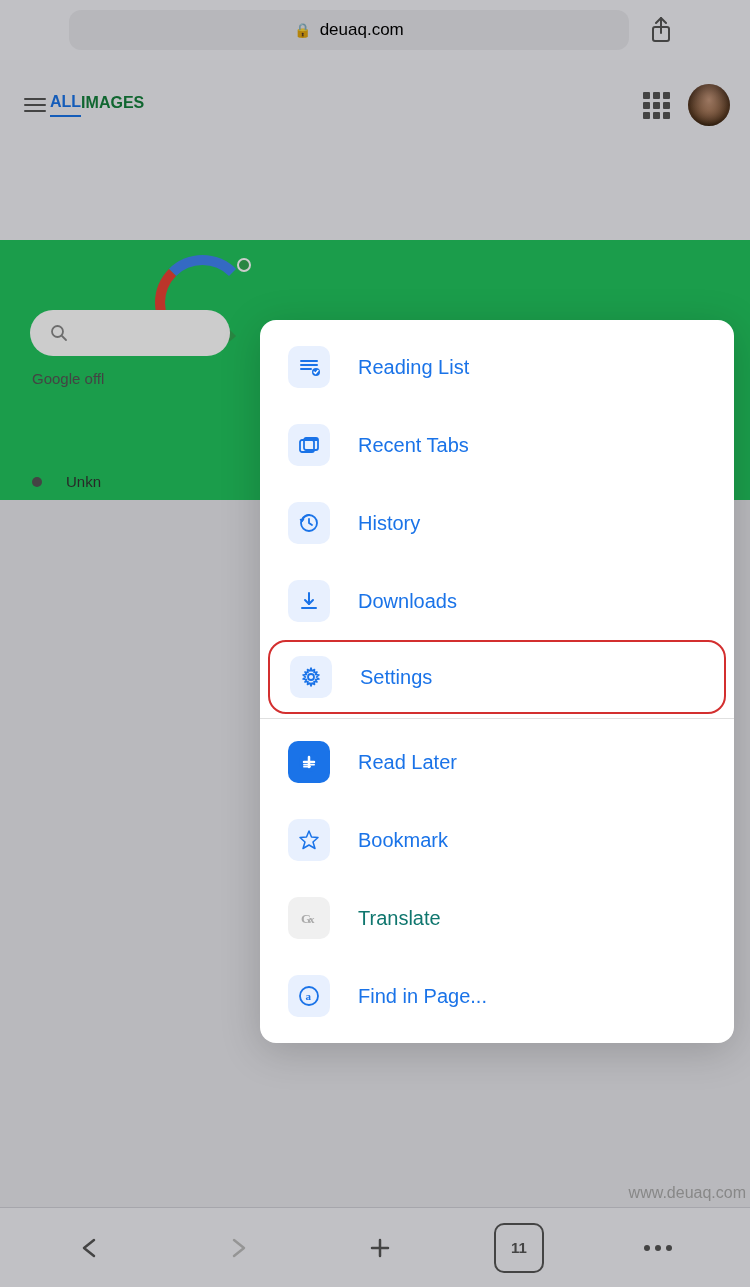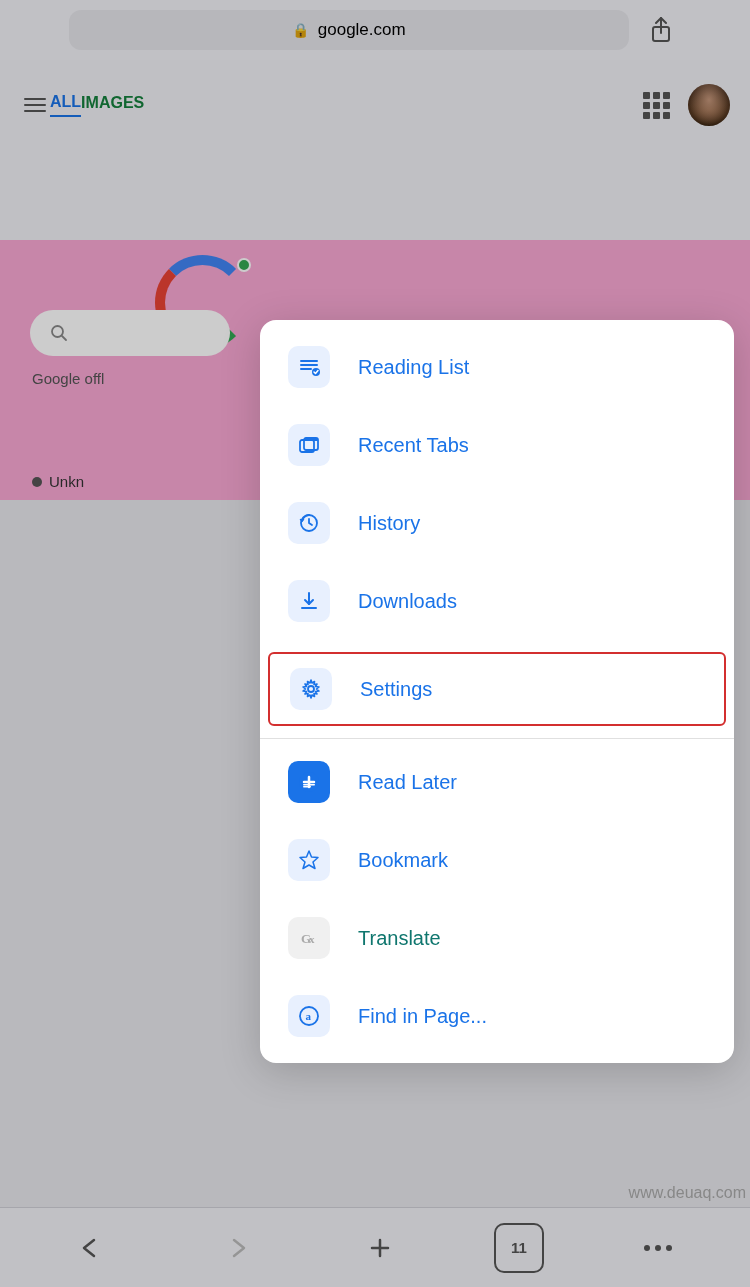"google.com" span.address-bar-text { text: google.com -> deuaq.com }
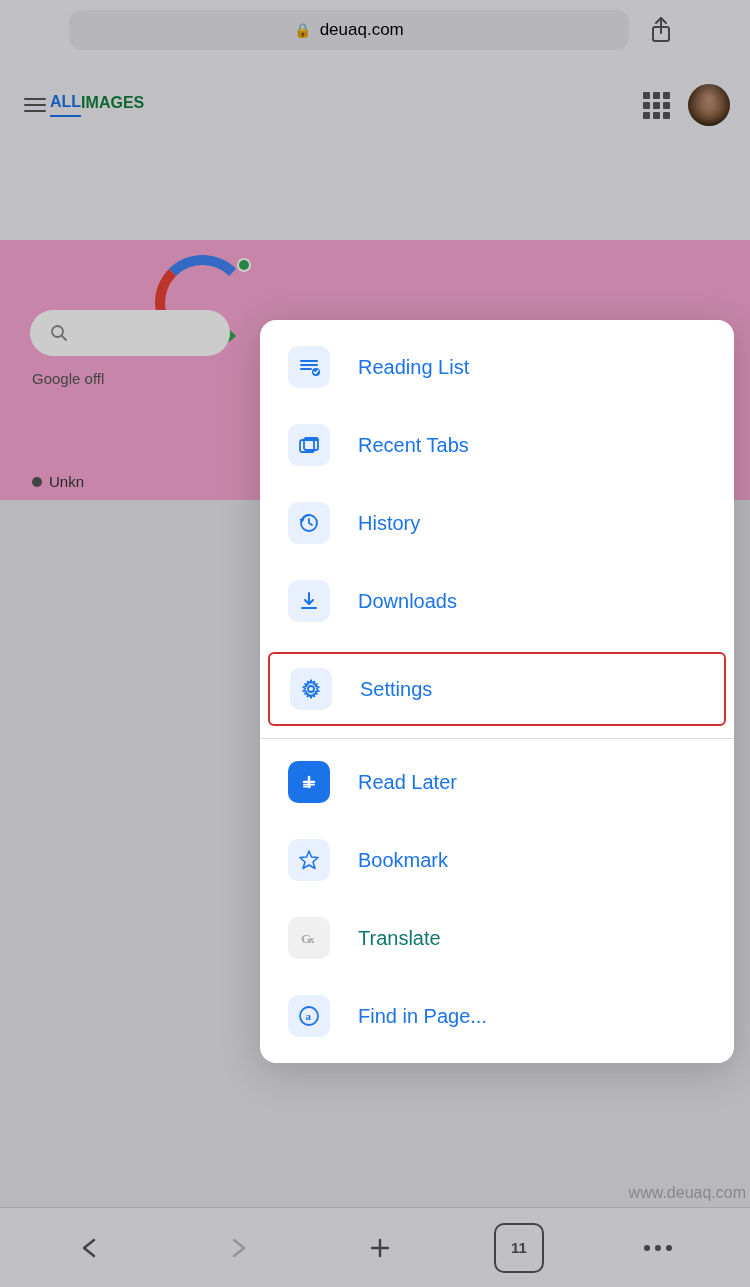"Google offl" div { background: #f9a8d4 -> #22c55e }
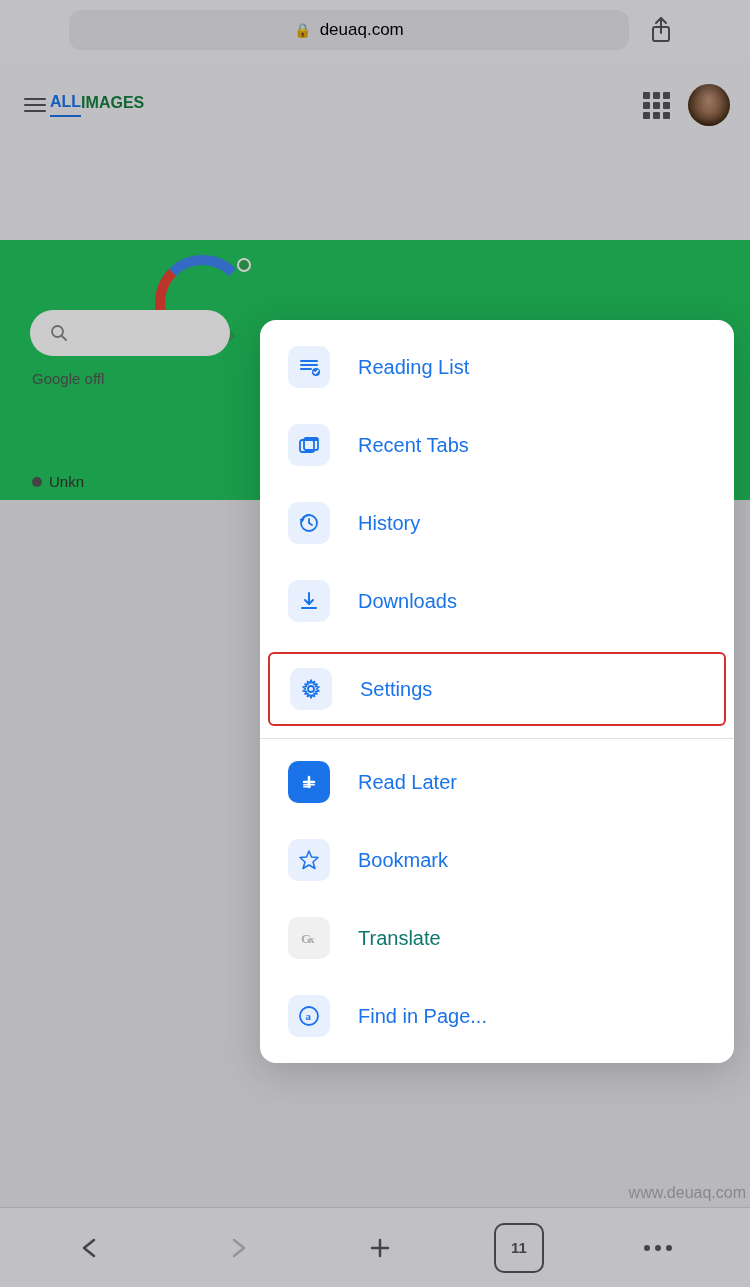"Unkn" div { gap: 7px -> 24px }
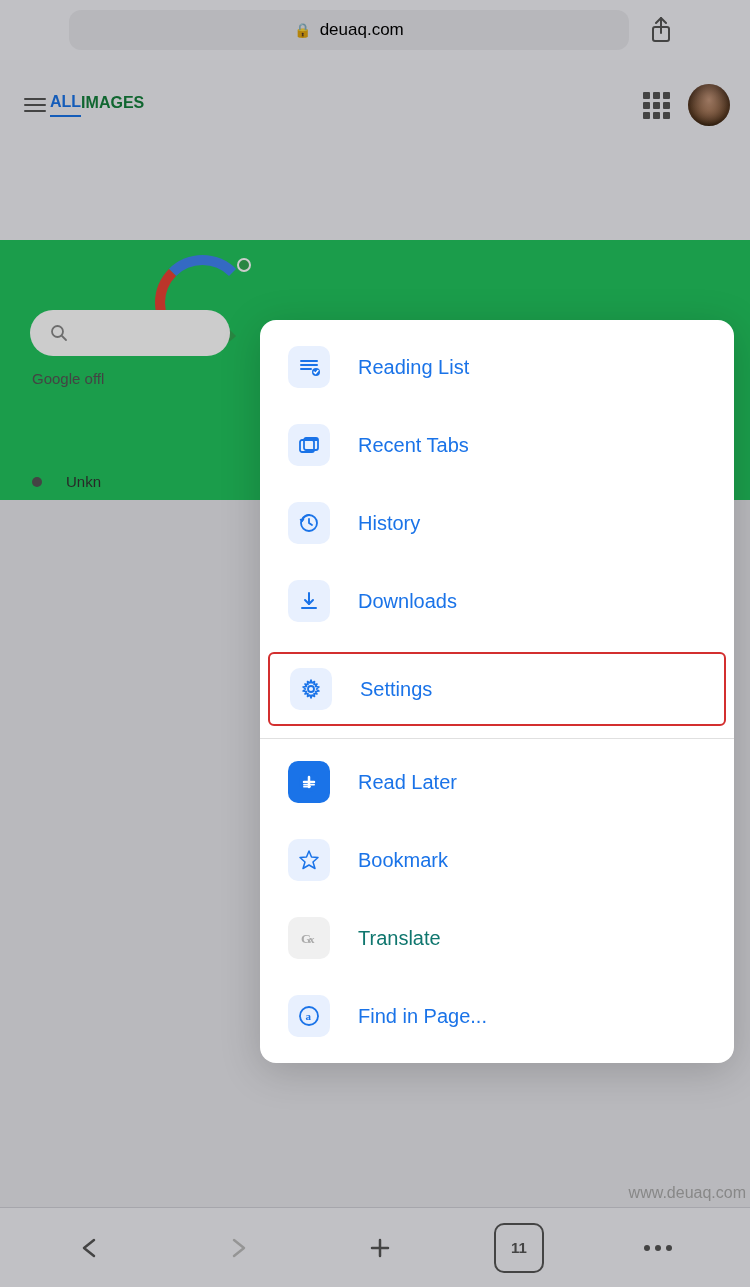"Settings" .settings-item { border-radius: 6px -> 18px; margin: 12px 8px -> 0 8px }
